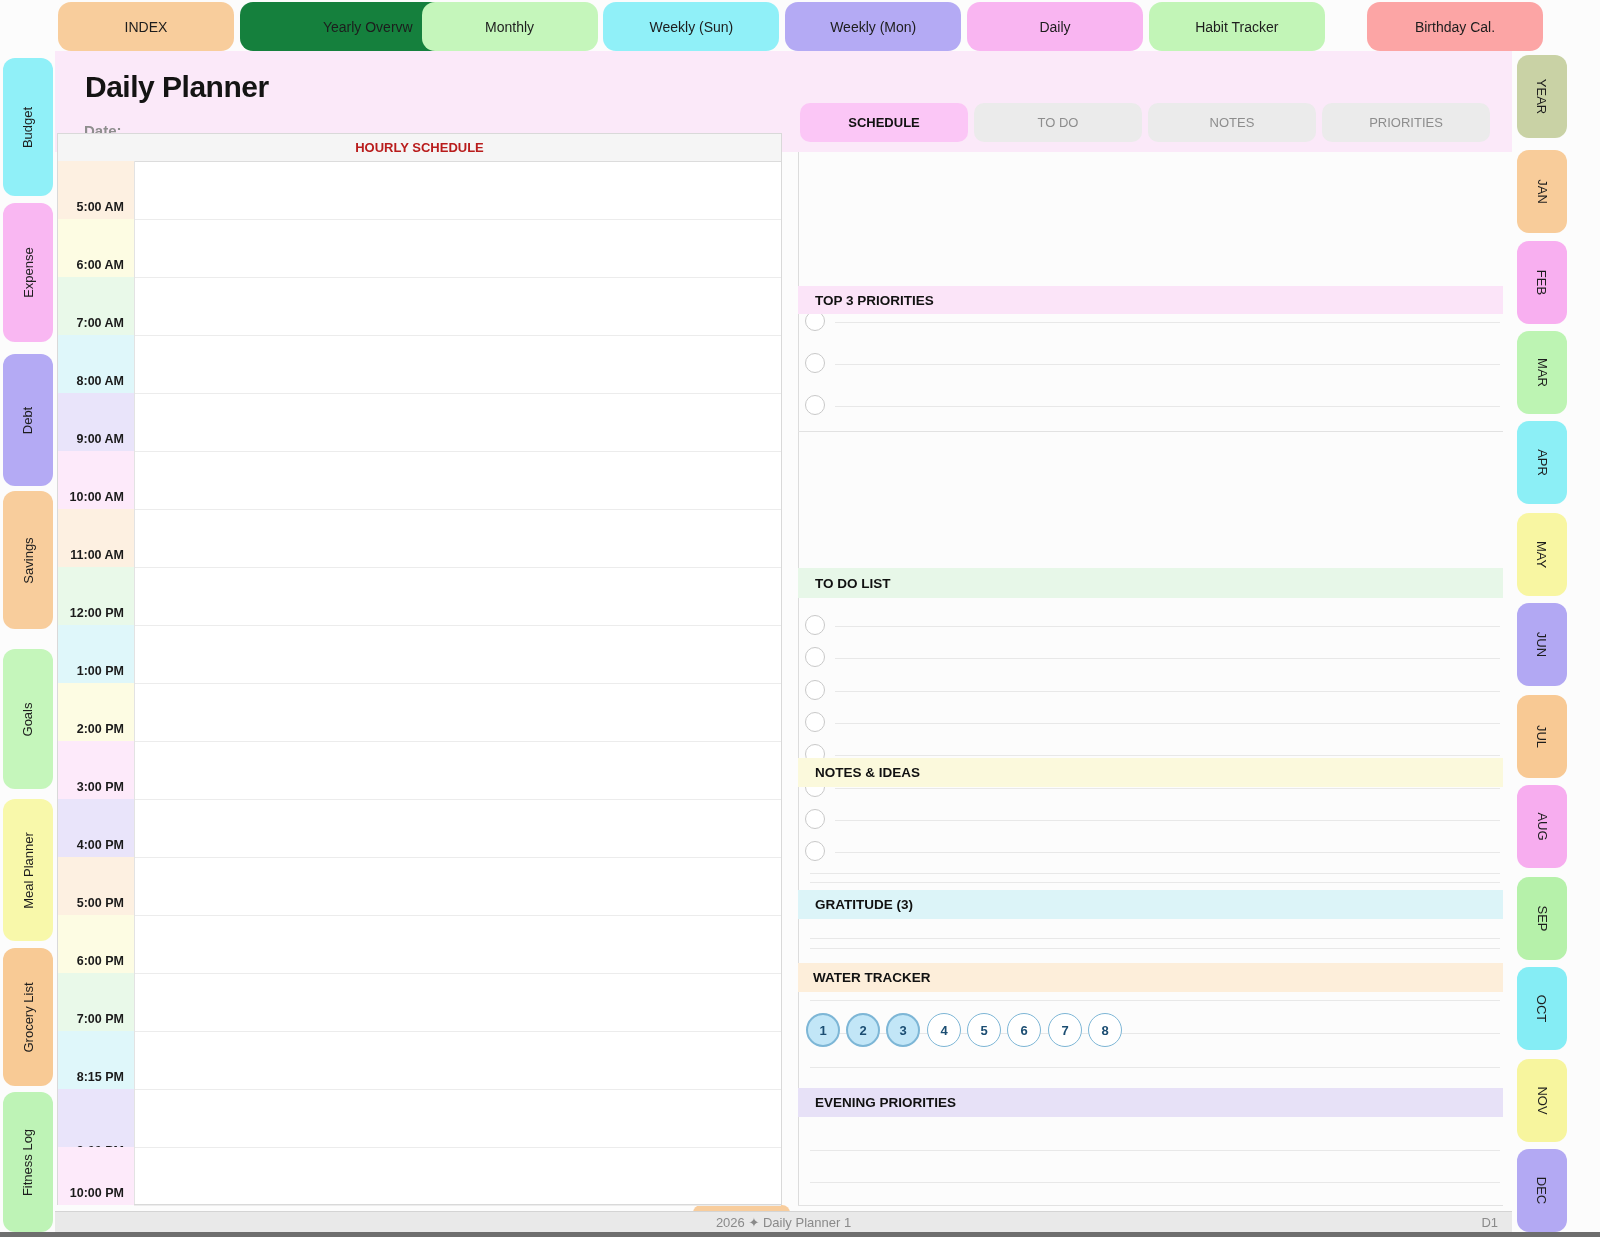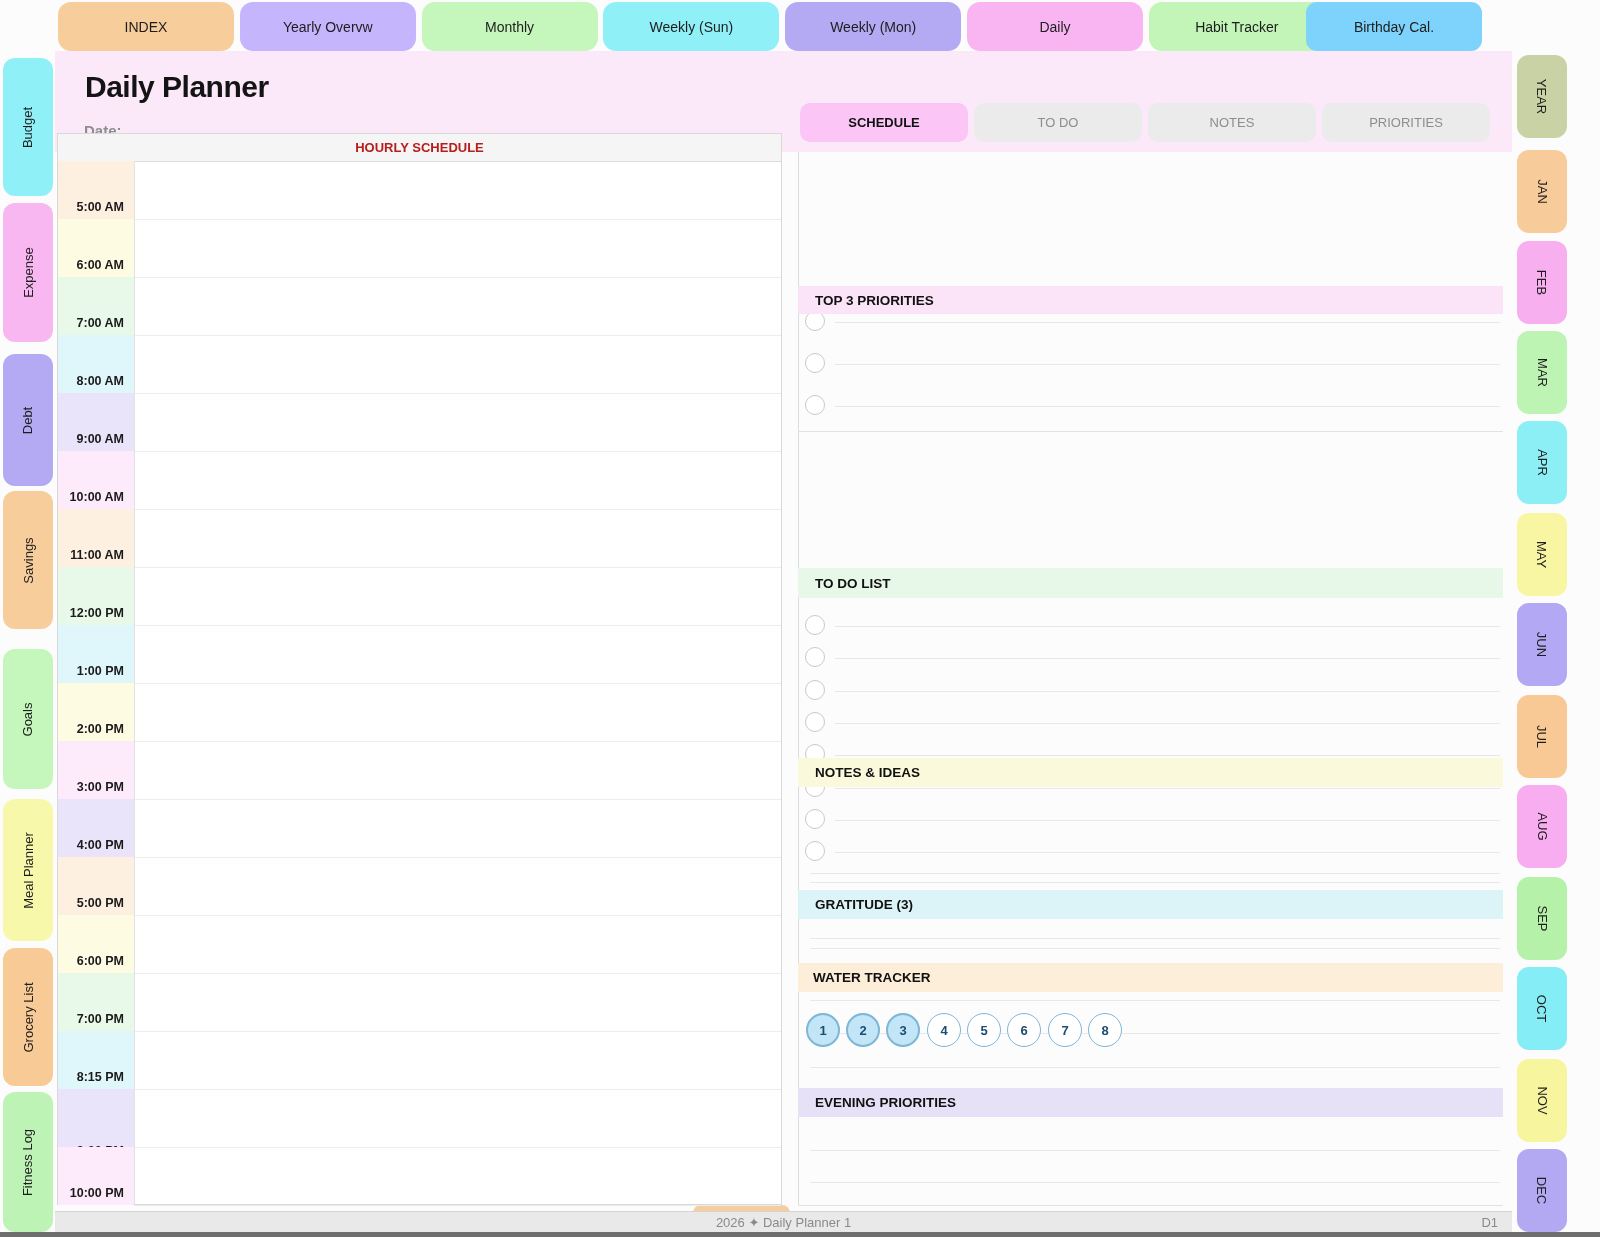"Yearly Overvw" div.top-tab { background: #c4b5fd -> #15803d; padding-left: none -> 40px }
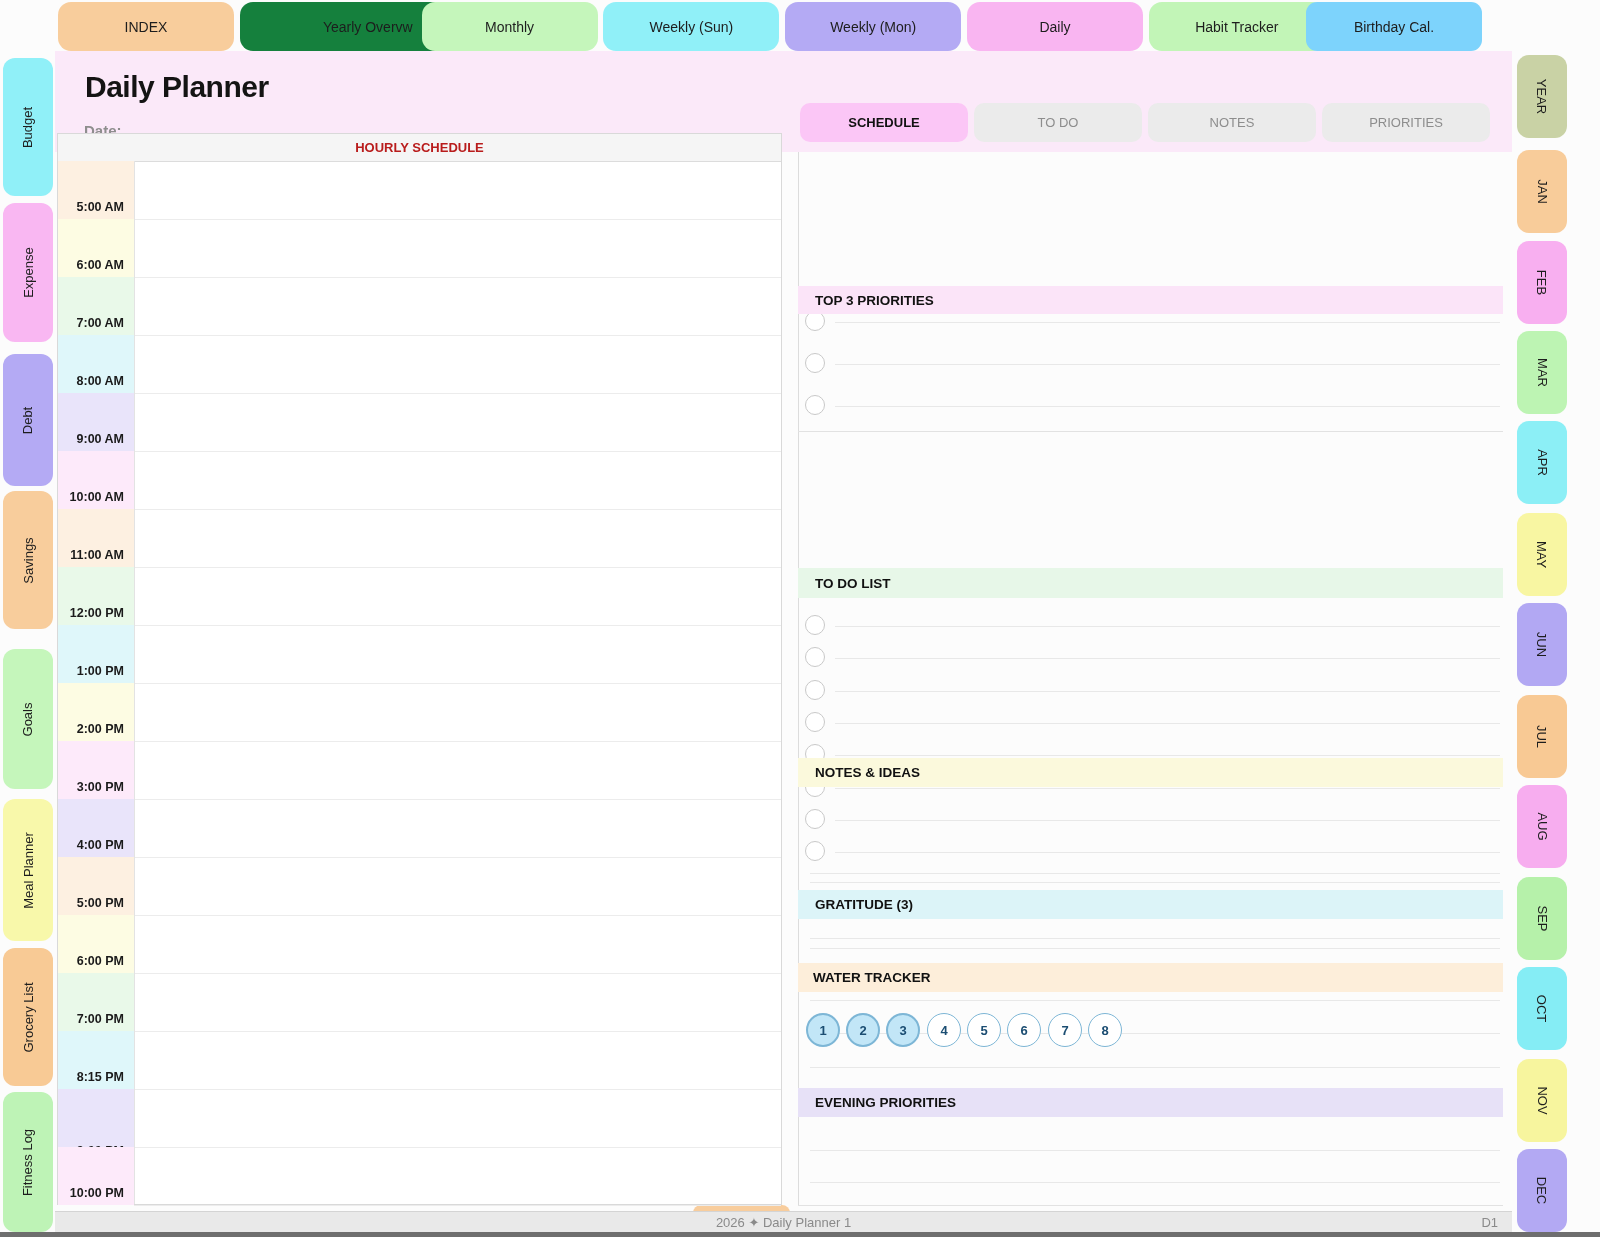"Birthday Cal." div.top-tab { background: #7dd3fc -> #fca5a5; border-radius: 11px -> none; left: 1306px -> 1367px }
